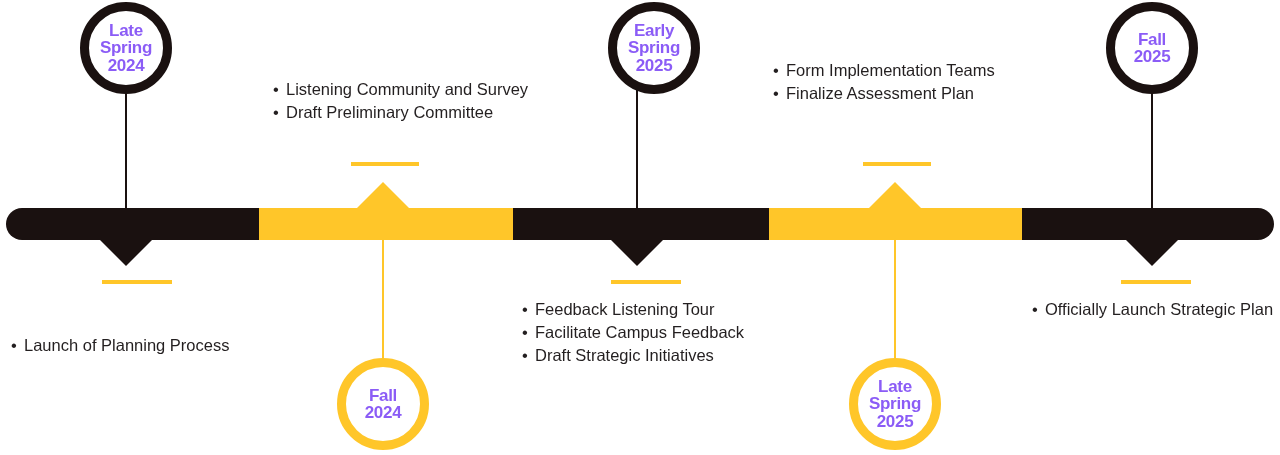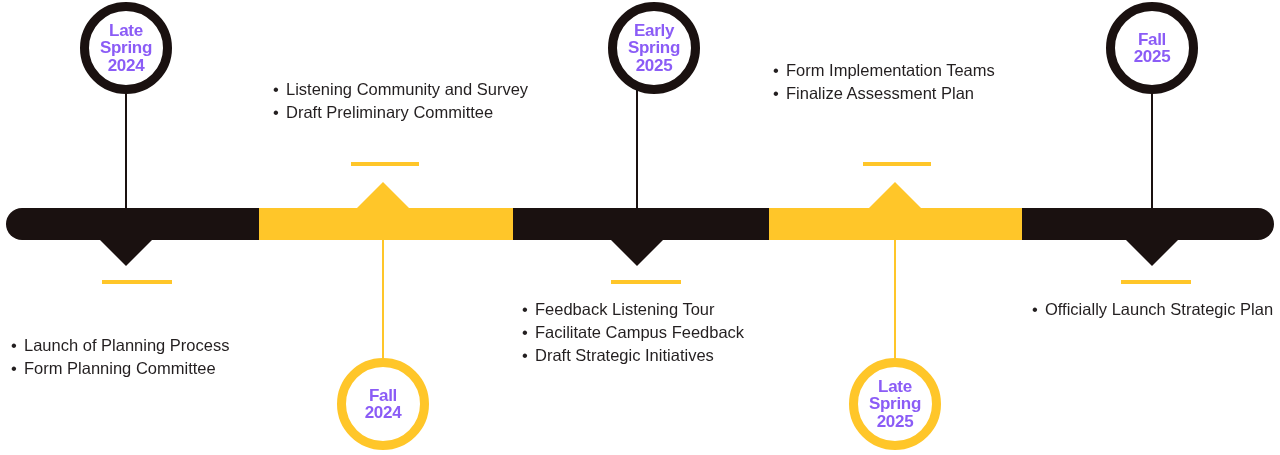"Form Planning Committee" li { html: <li>Form Planning Committee</li> -> none }
